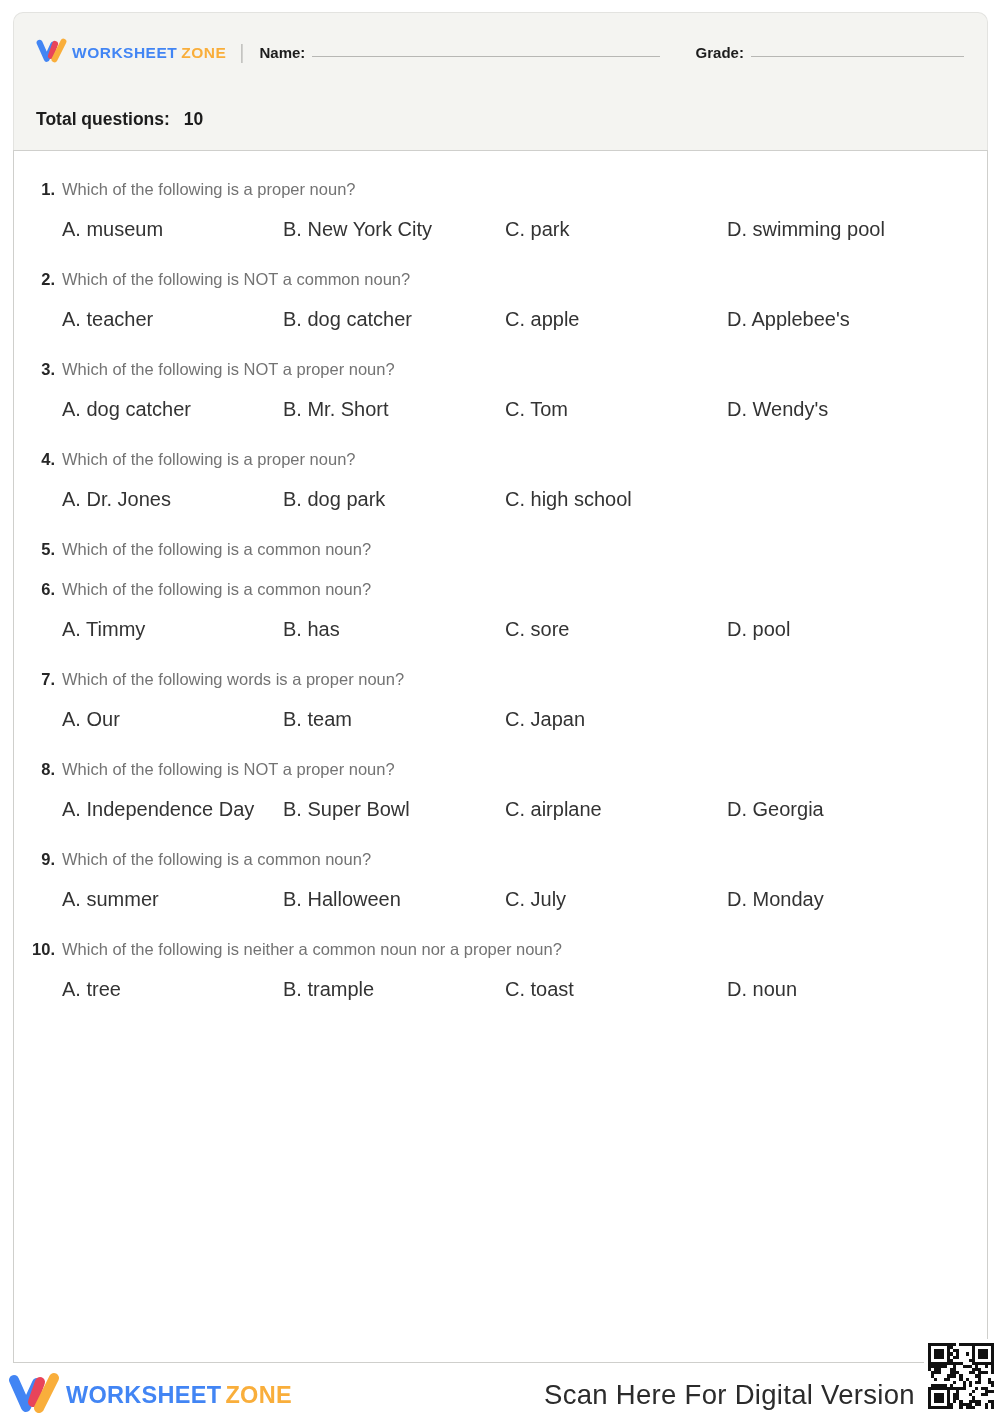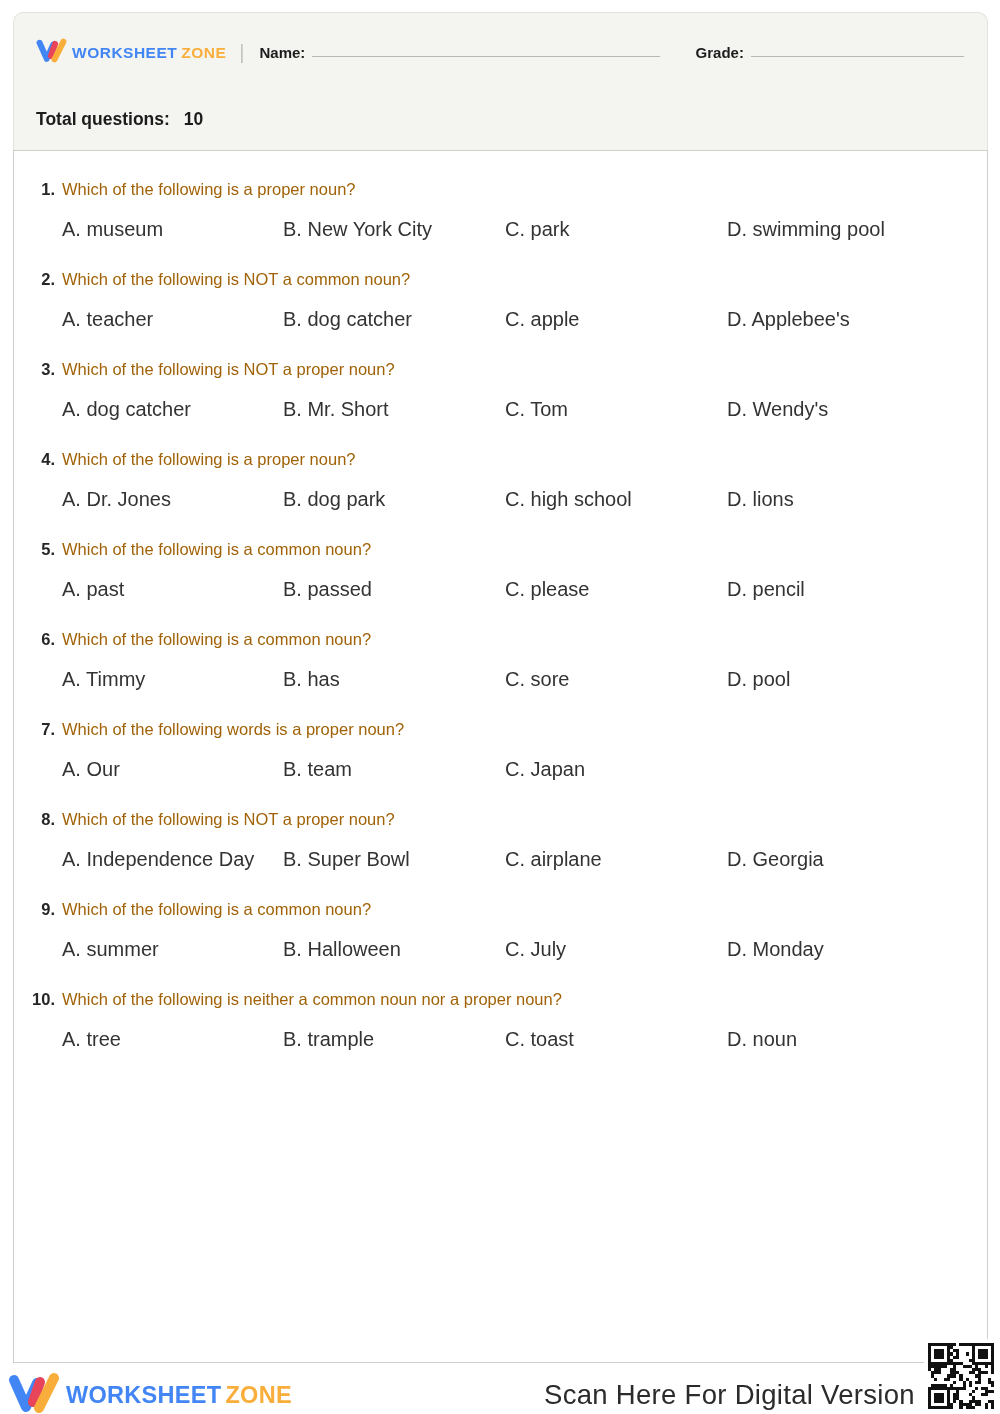"Which of the following is" .q-text { color: #a16207 -> #737373 }
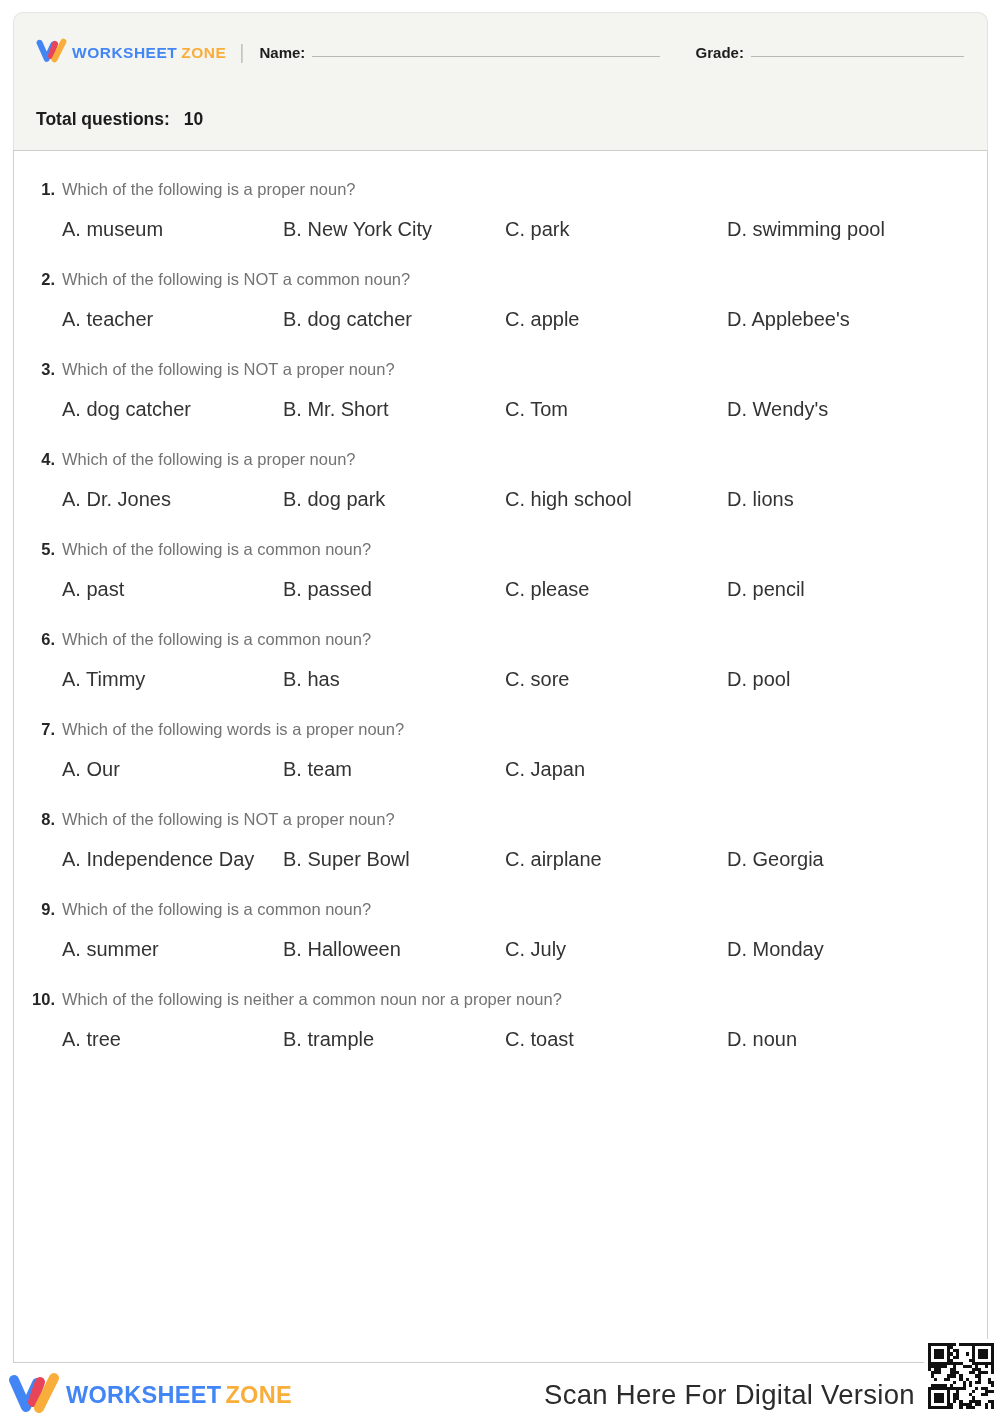"D. lions" span.opt { html: <span>D. lions</span> -> none }
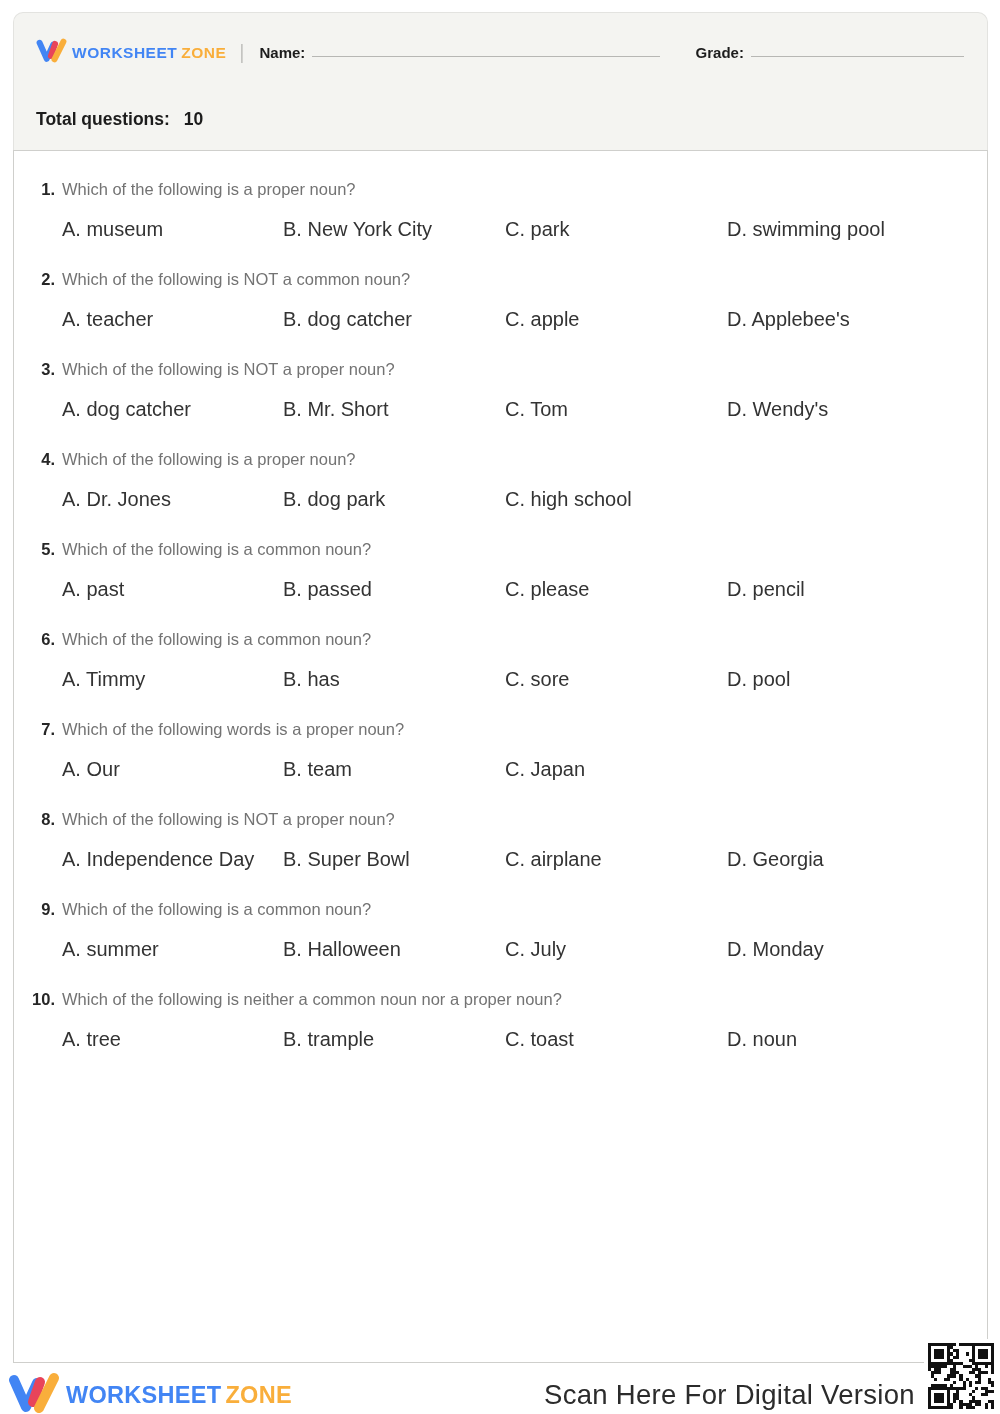"A. past" div.q-options { html: <div> <span>A. past</span> <span>B. passed</span> <span>C. please</span> <span>D. pencil</span> </div> -> none }
